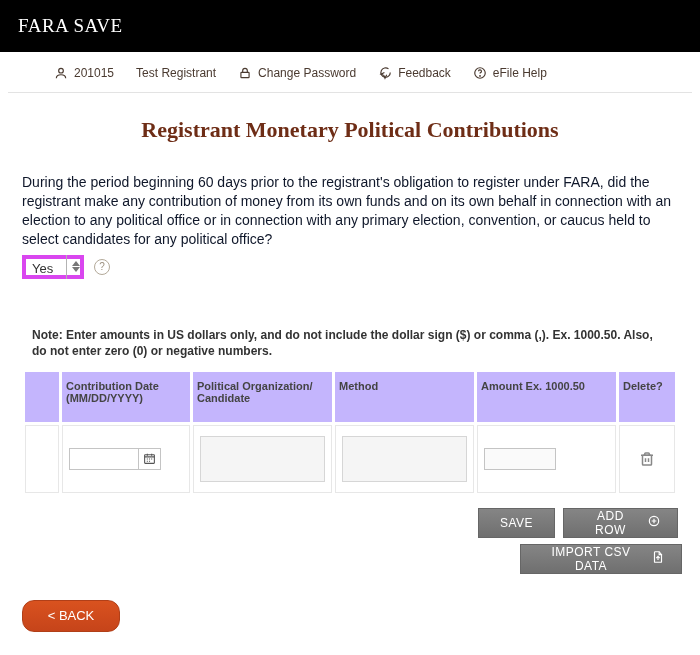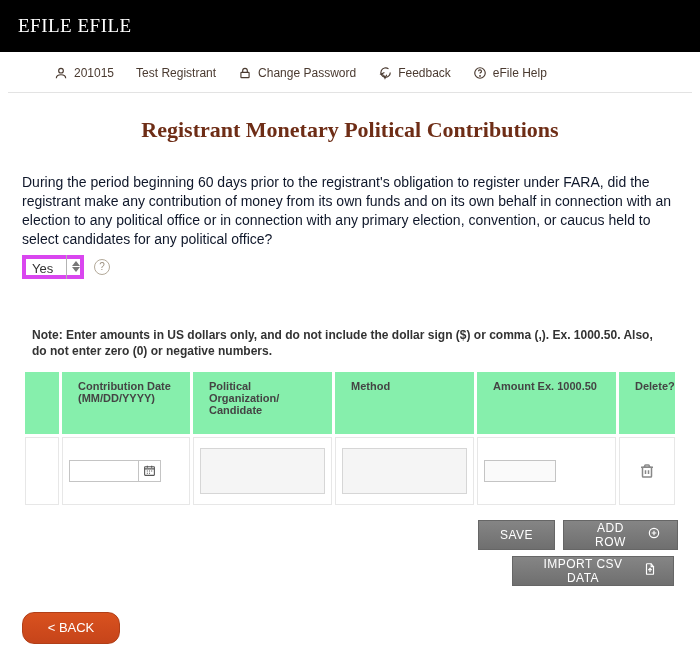"EFILE EFILE" span.brand { text: EFILE EFILE -> FARA SAVE }
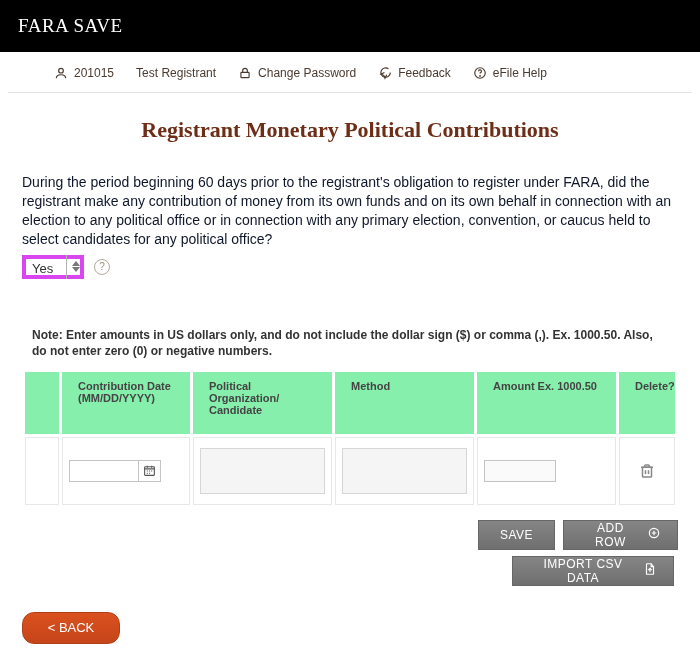"Contribution Date (MM/DD/YYYY)" table.grid th { background: #86efac -> #c4b5fd; padding: 8px 8px 18px 16px -> 8px 8px 18px 4px }
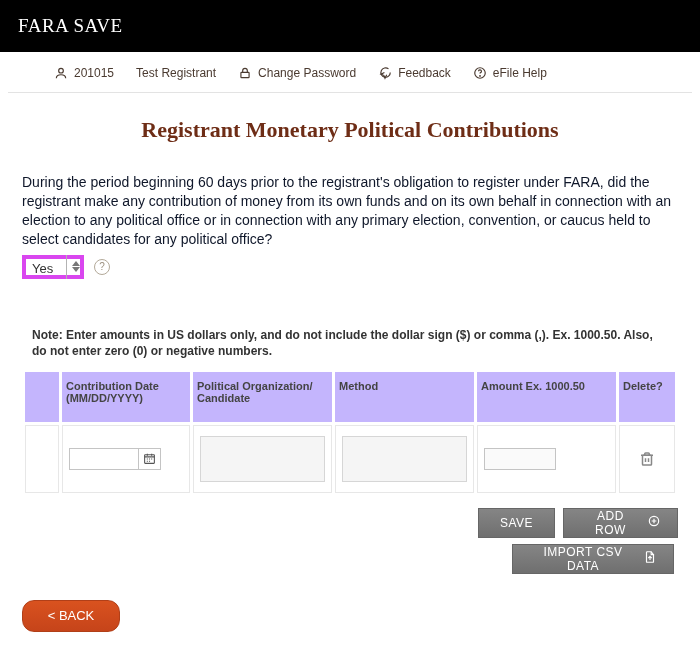"IMPORT CSV DATA" .btnrow2 { padding: 0 26px 18px -> 0 18px 18px }
